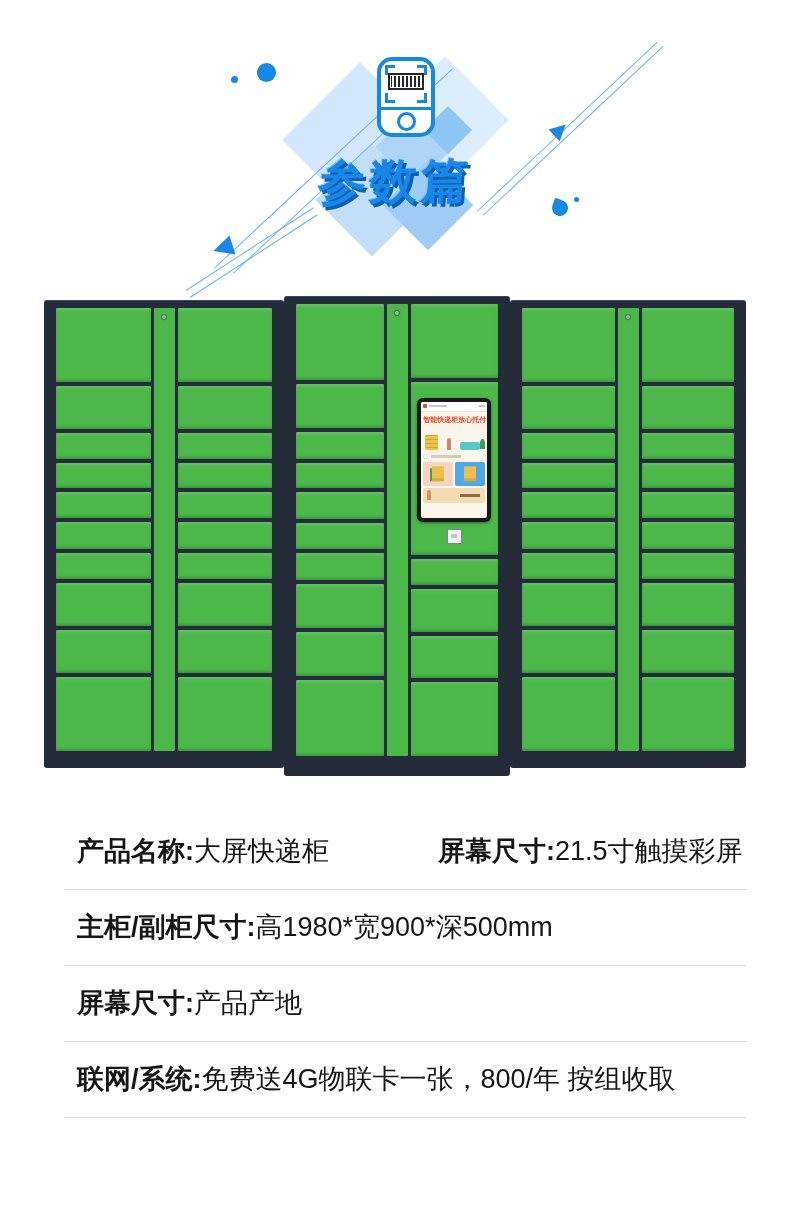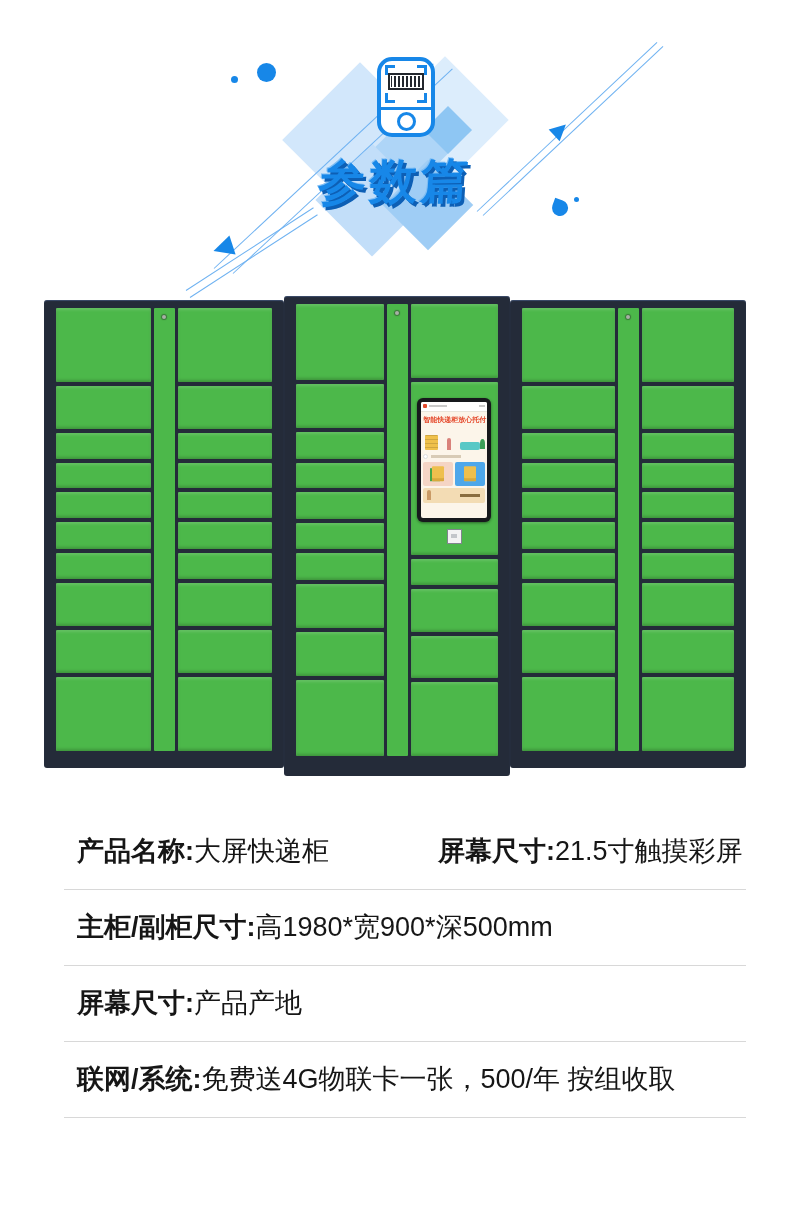"免费送4G物联卡一张，500/年 按组收取" span.val { text: 500/ -> 800/ }
